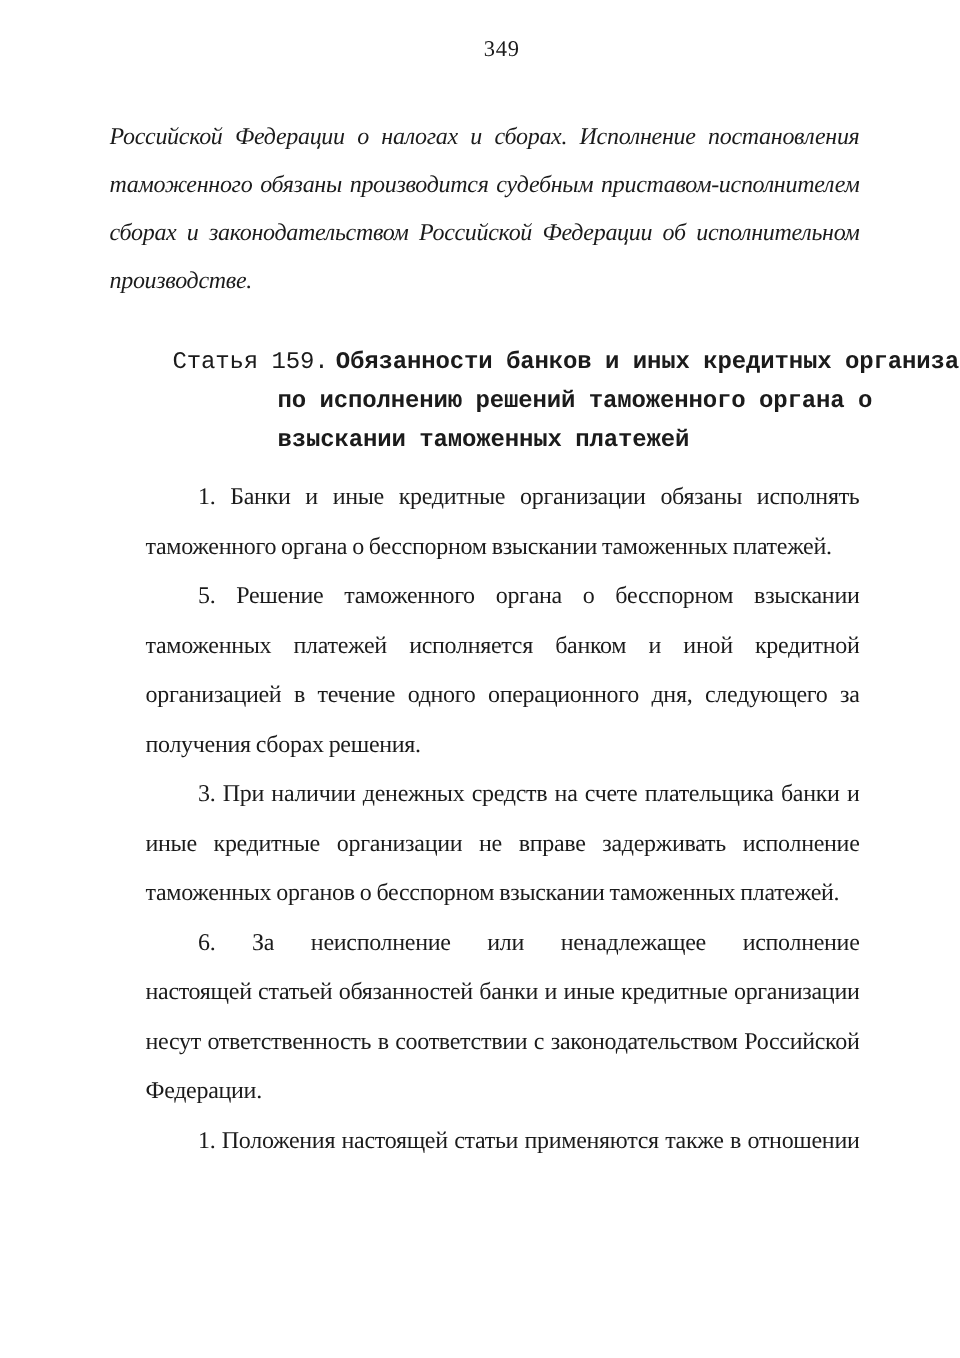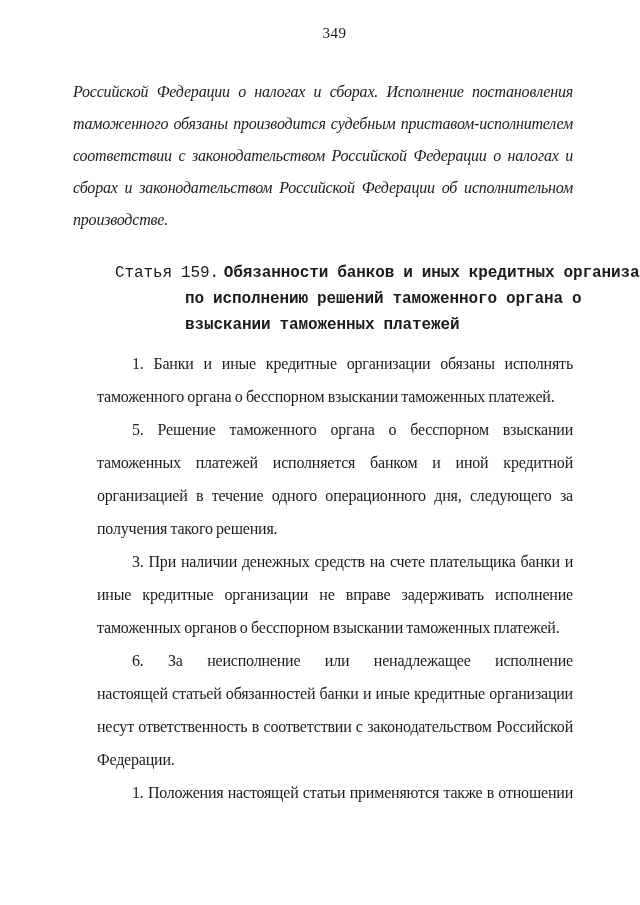"соответствии с законодательством" div.jline { html: <div>соответствии с законодательством Российской Федерации о налогах и</div> -> none }
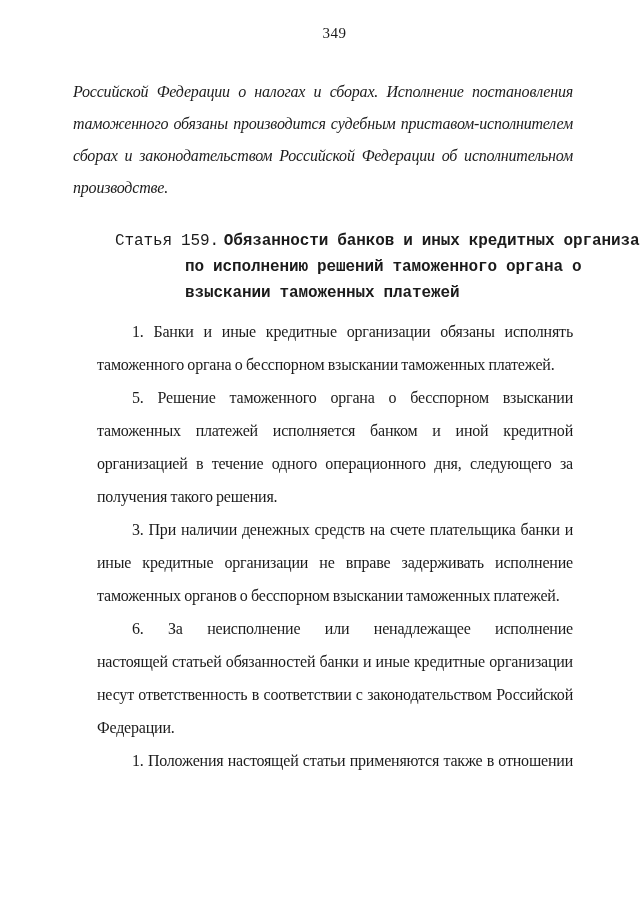"получения такого решения." div.jline { text: такого -> сборах }
